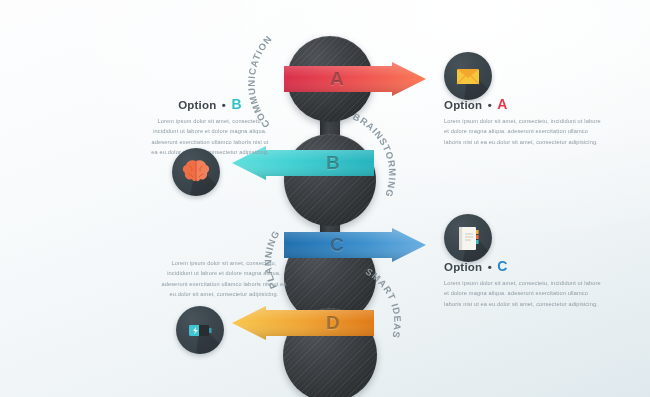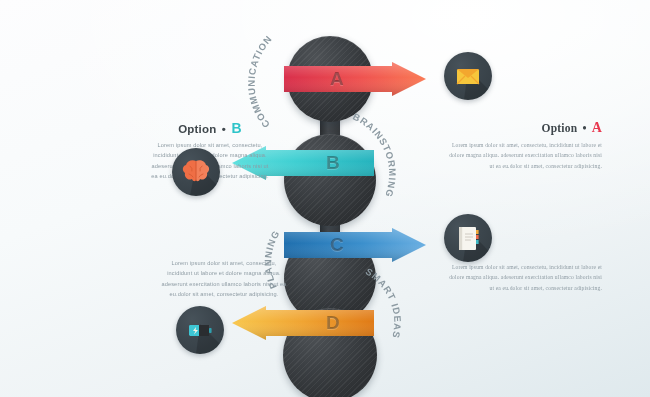"Option • B" .opt-title { margin-top: 24px -> none }
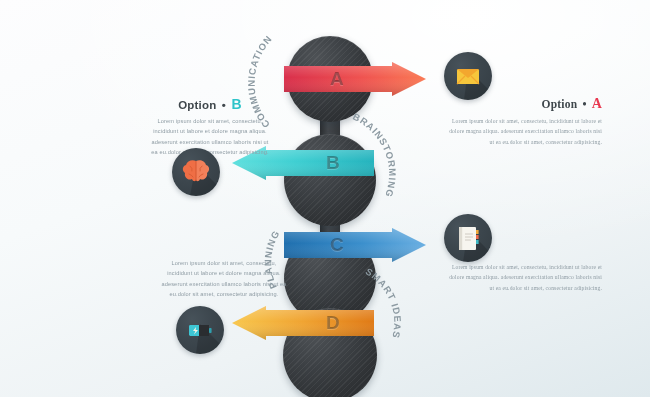"Option • A" .option.right { font-family: Liberation Serif, serif -> none; text-align: right -> left }
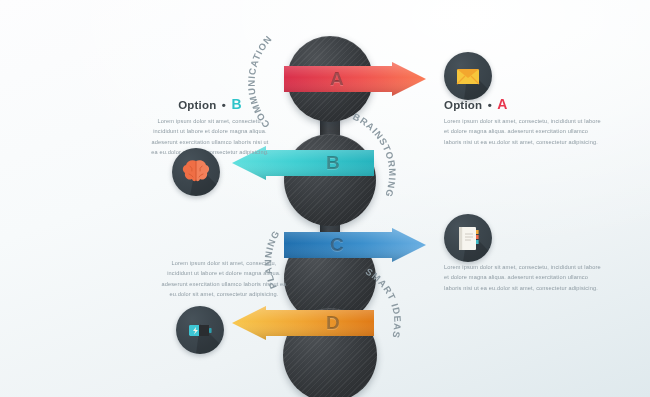"Option • C" div.opt-title { html: none -> <div> <span>Option</span> <span>•</span> <span>C</span> </div> }
